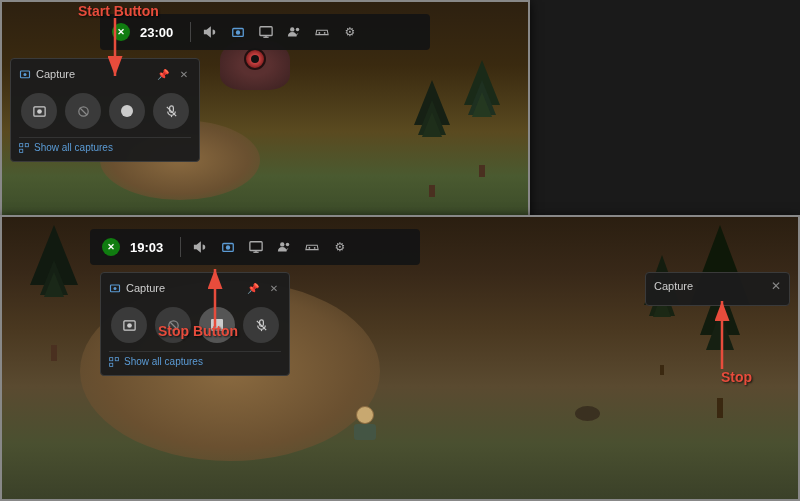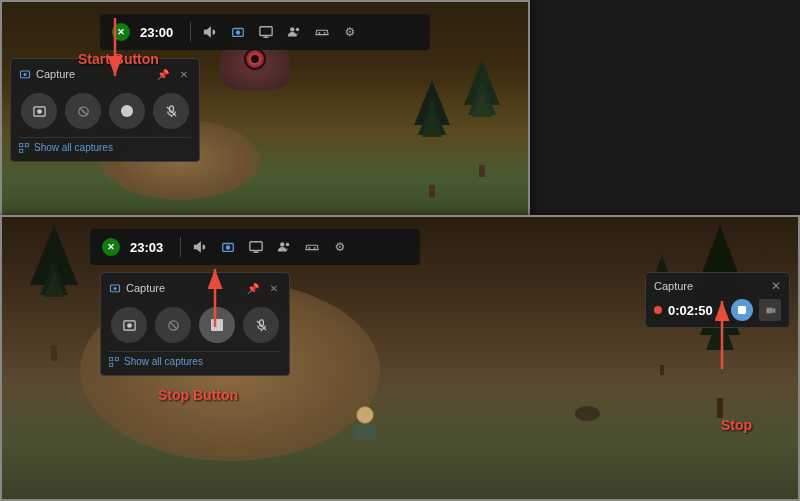"Start Button" .annotation { margin-top: 48px -> none }
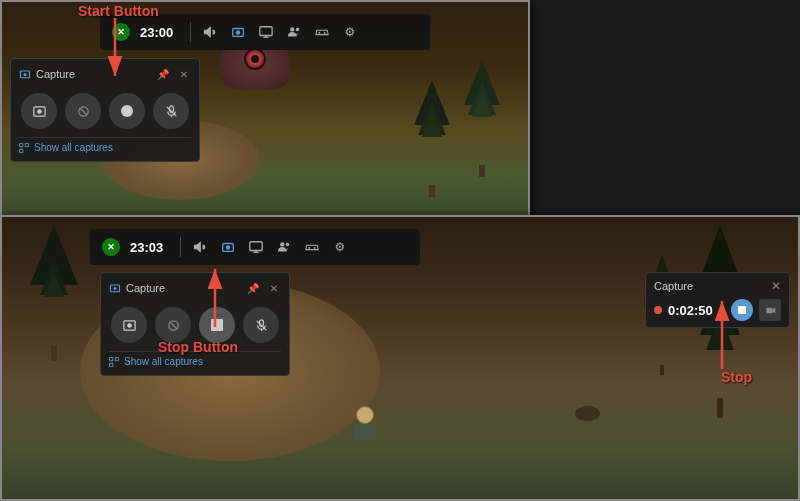"23:03" span.time-text { text: 23:03 -> 19:03 }
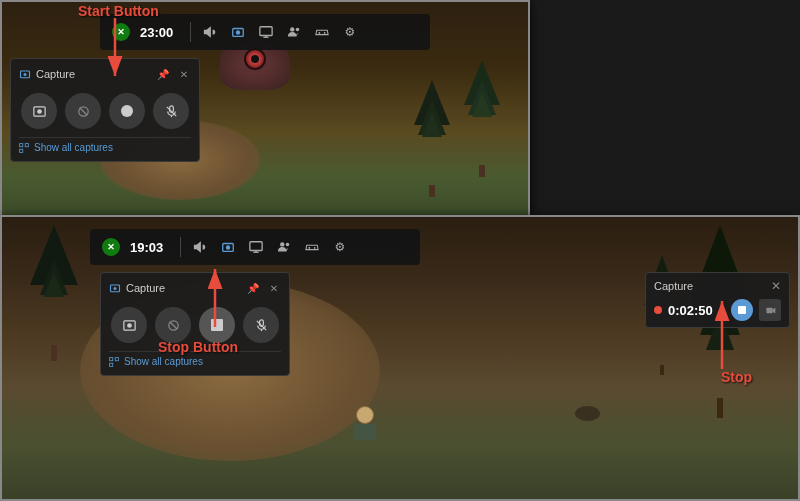"0:02:50" div.timer-body { html: <div> <div></div> <span>0:02:50</span> <button></button> <button> <svg> <rect></rect> <polygon></polygon> </svg> </button> </div> -> none }
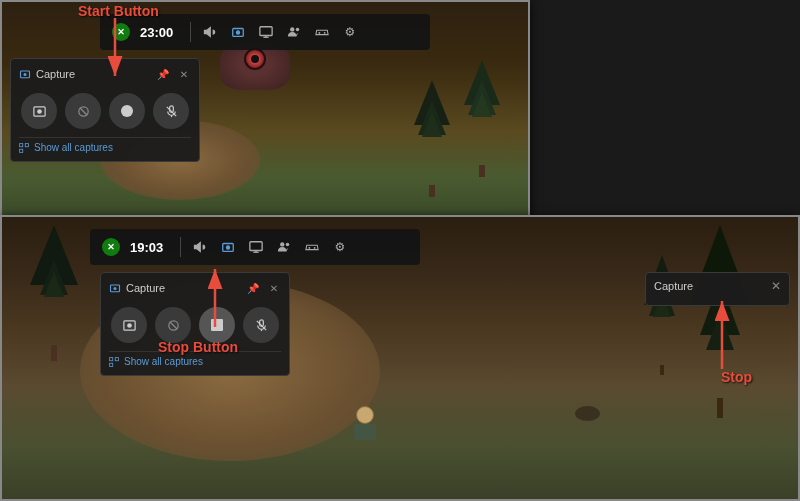"Stop Button" div.annotation { top: 338px -> 322px }
